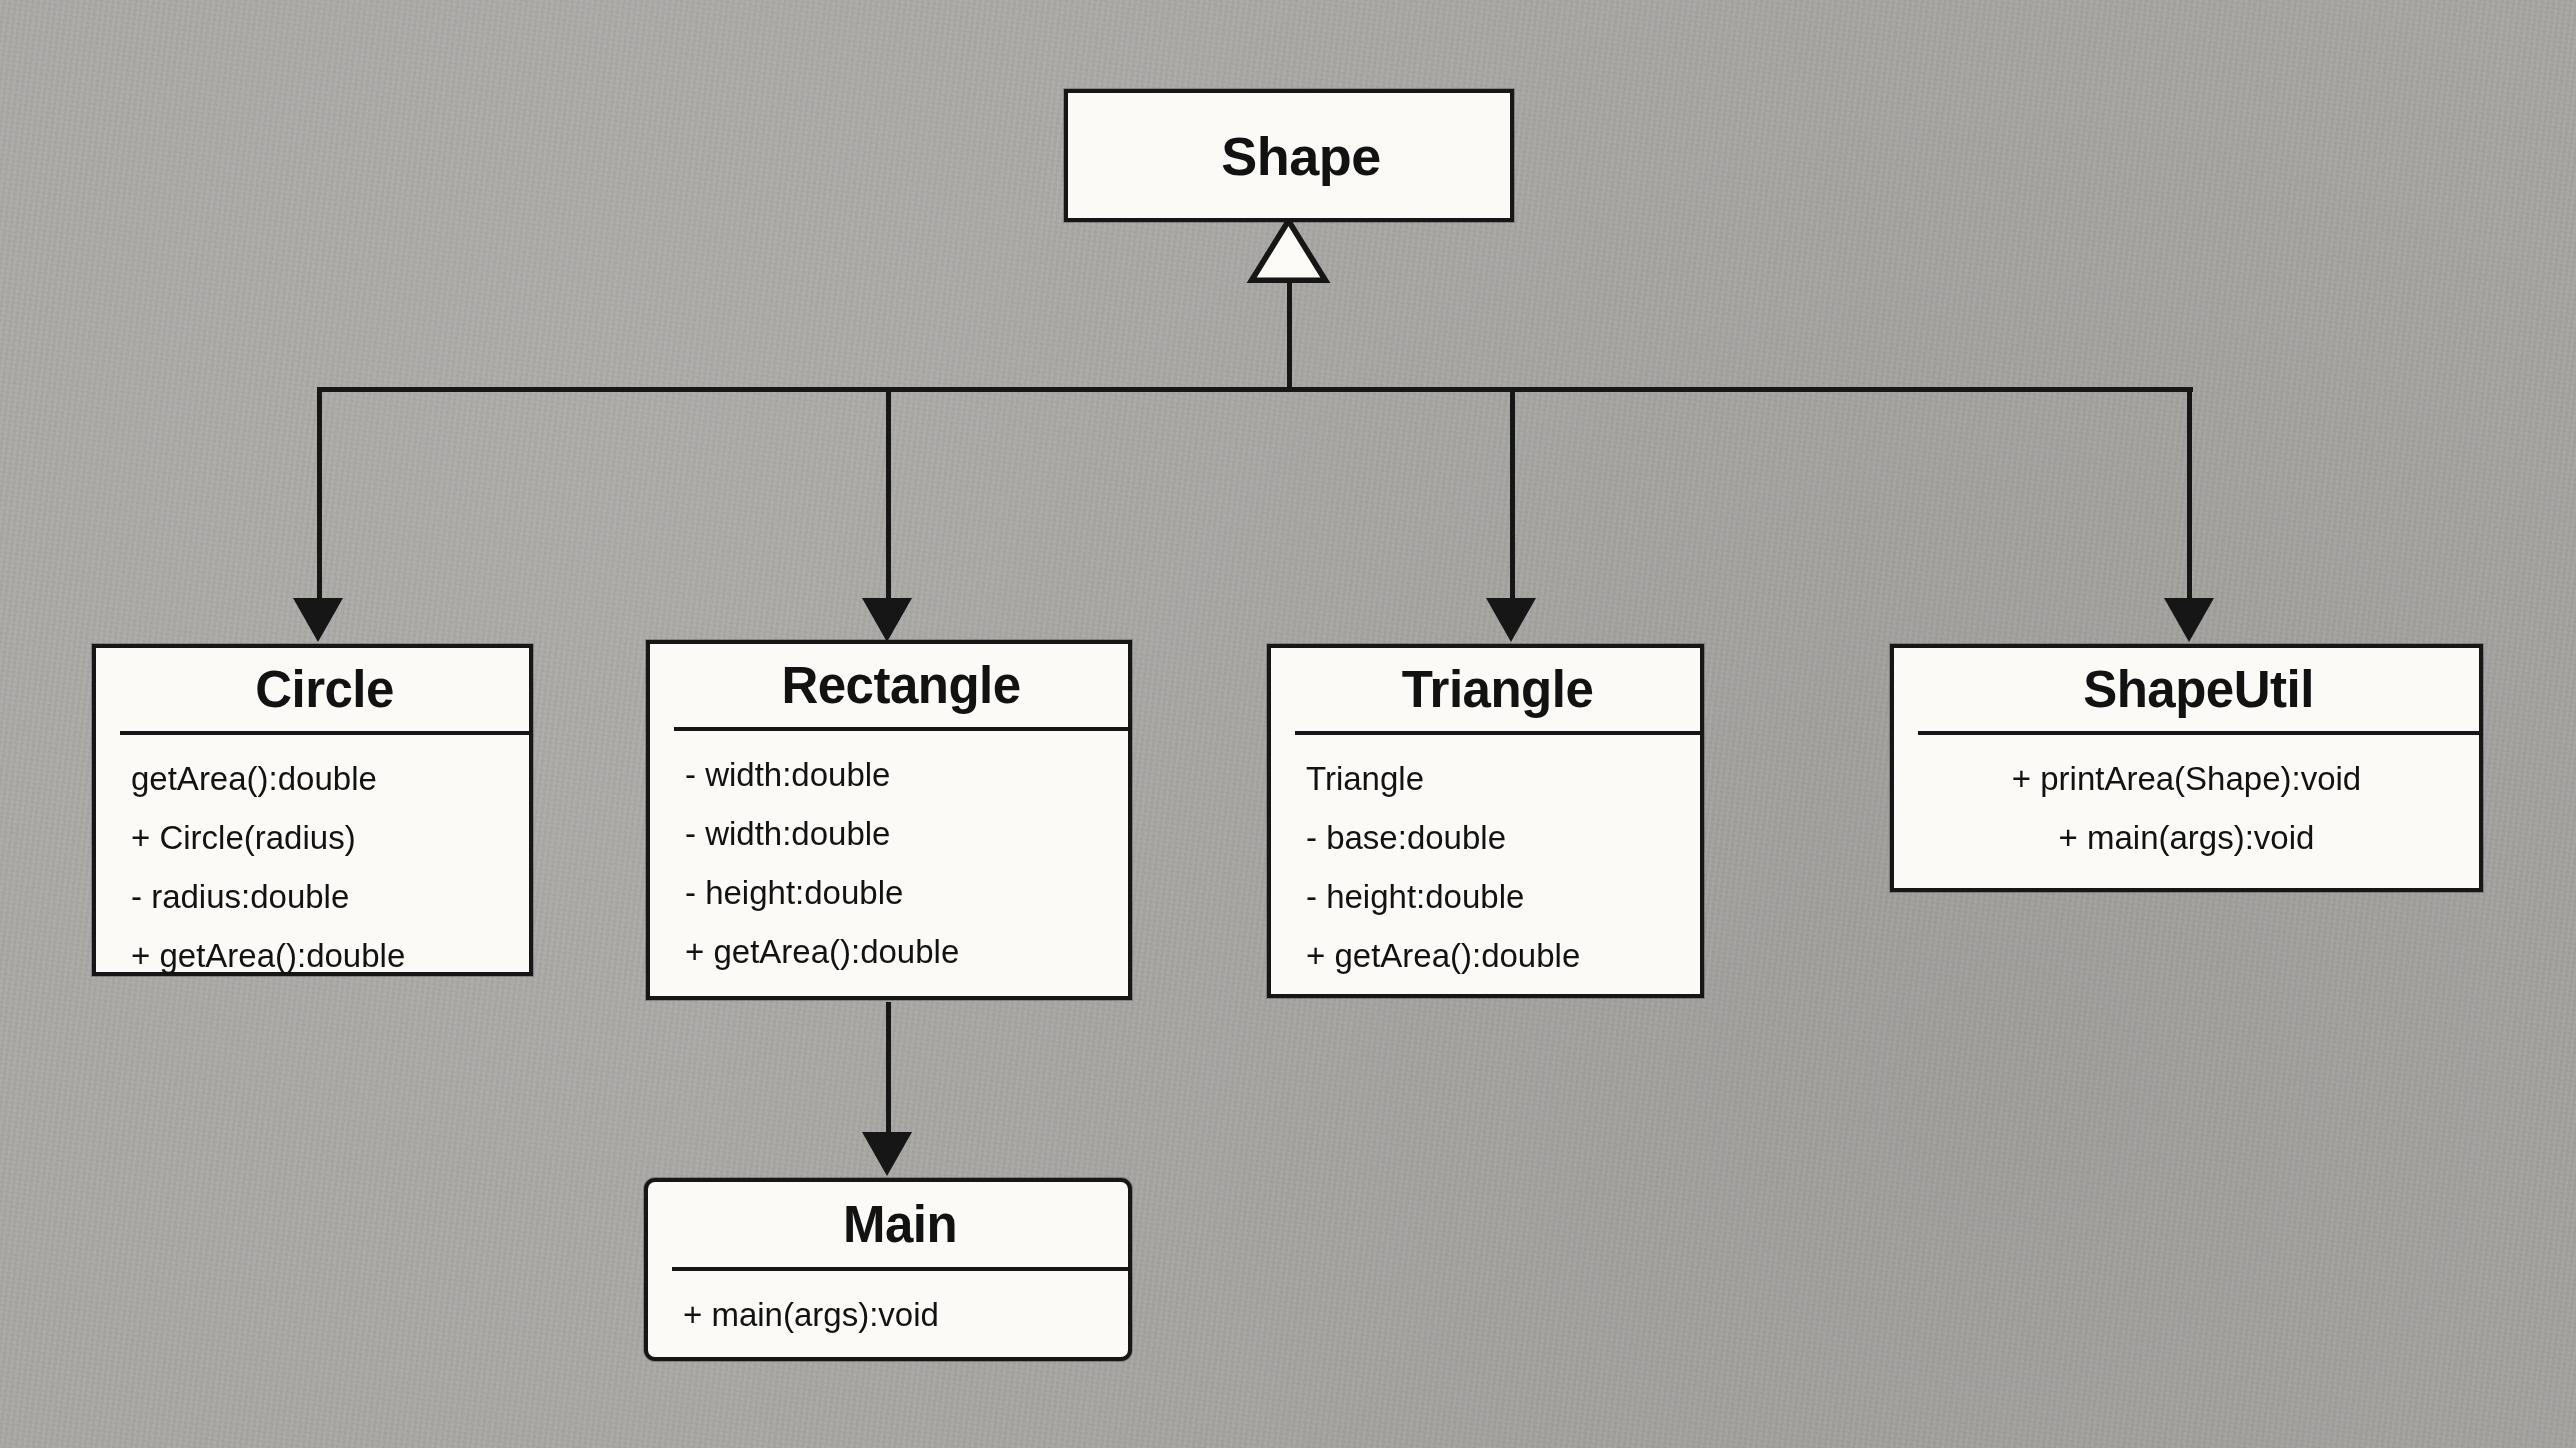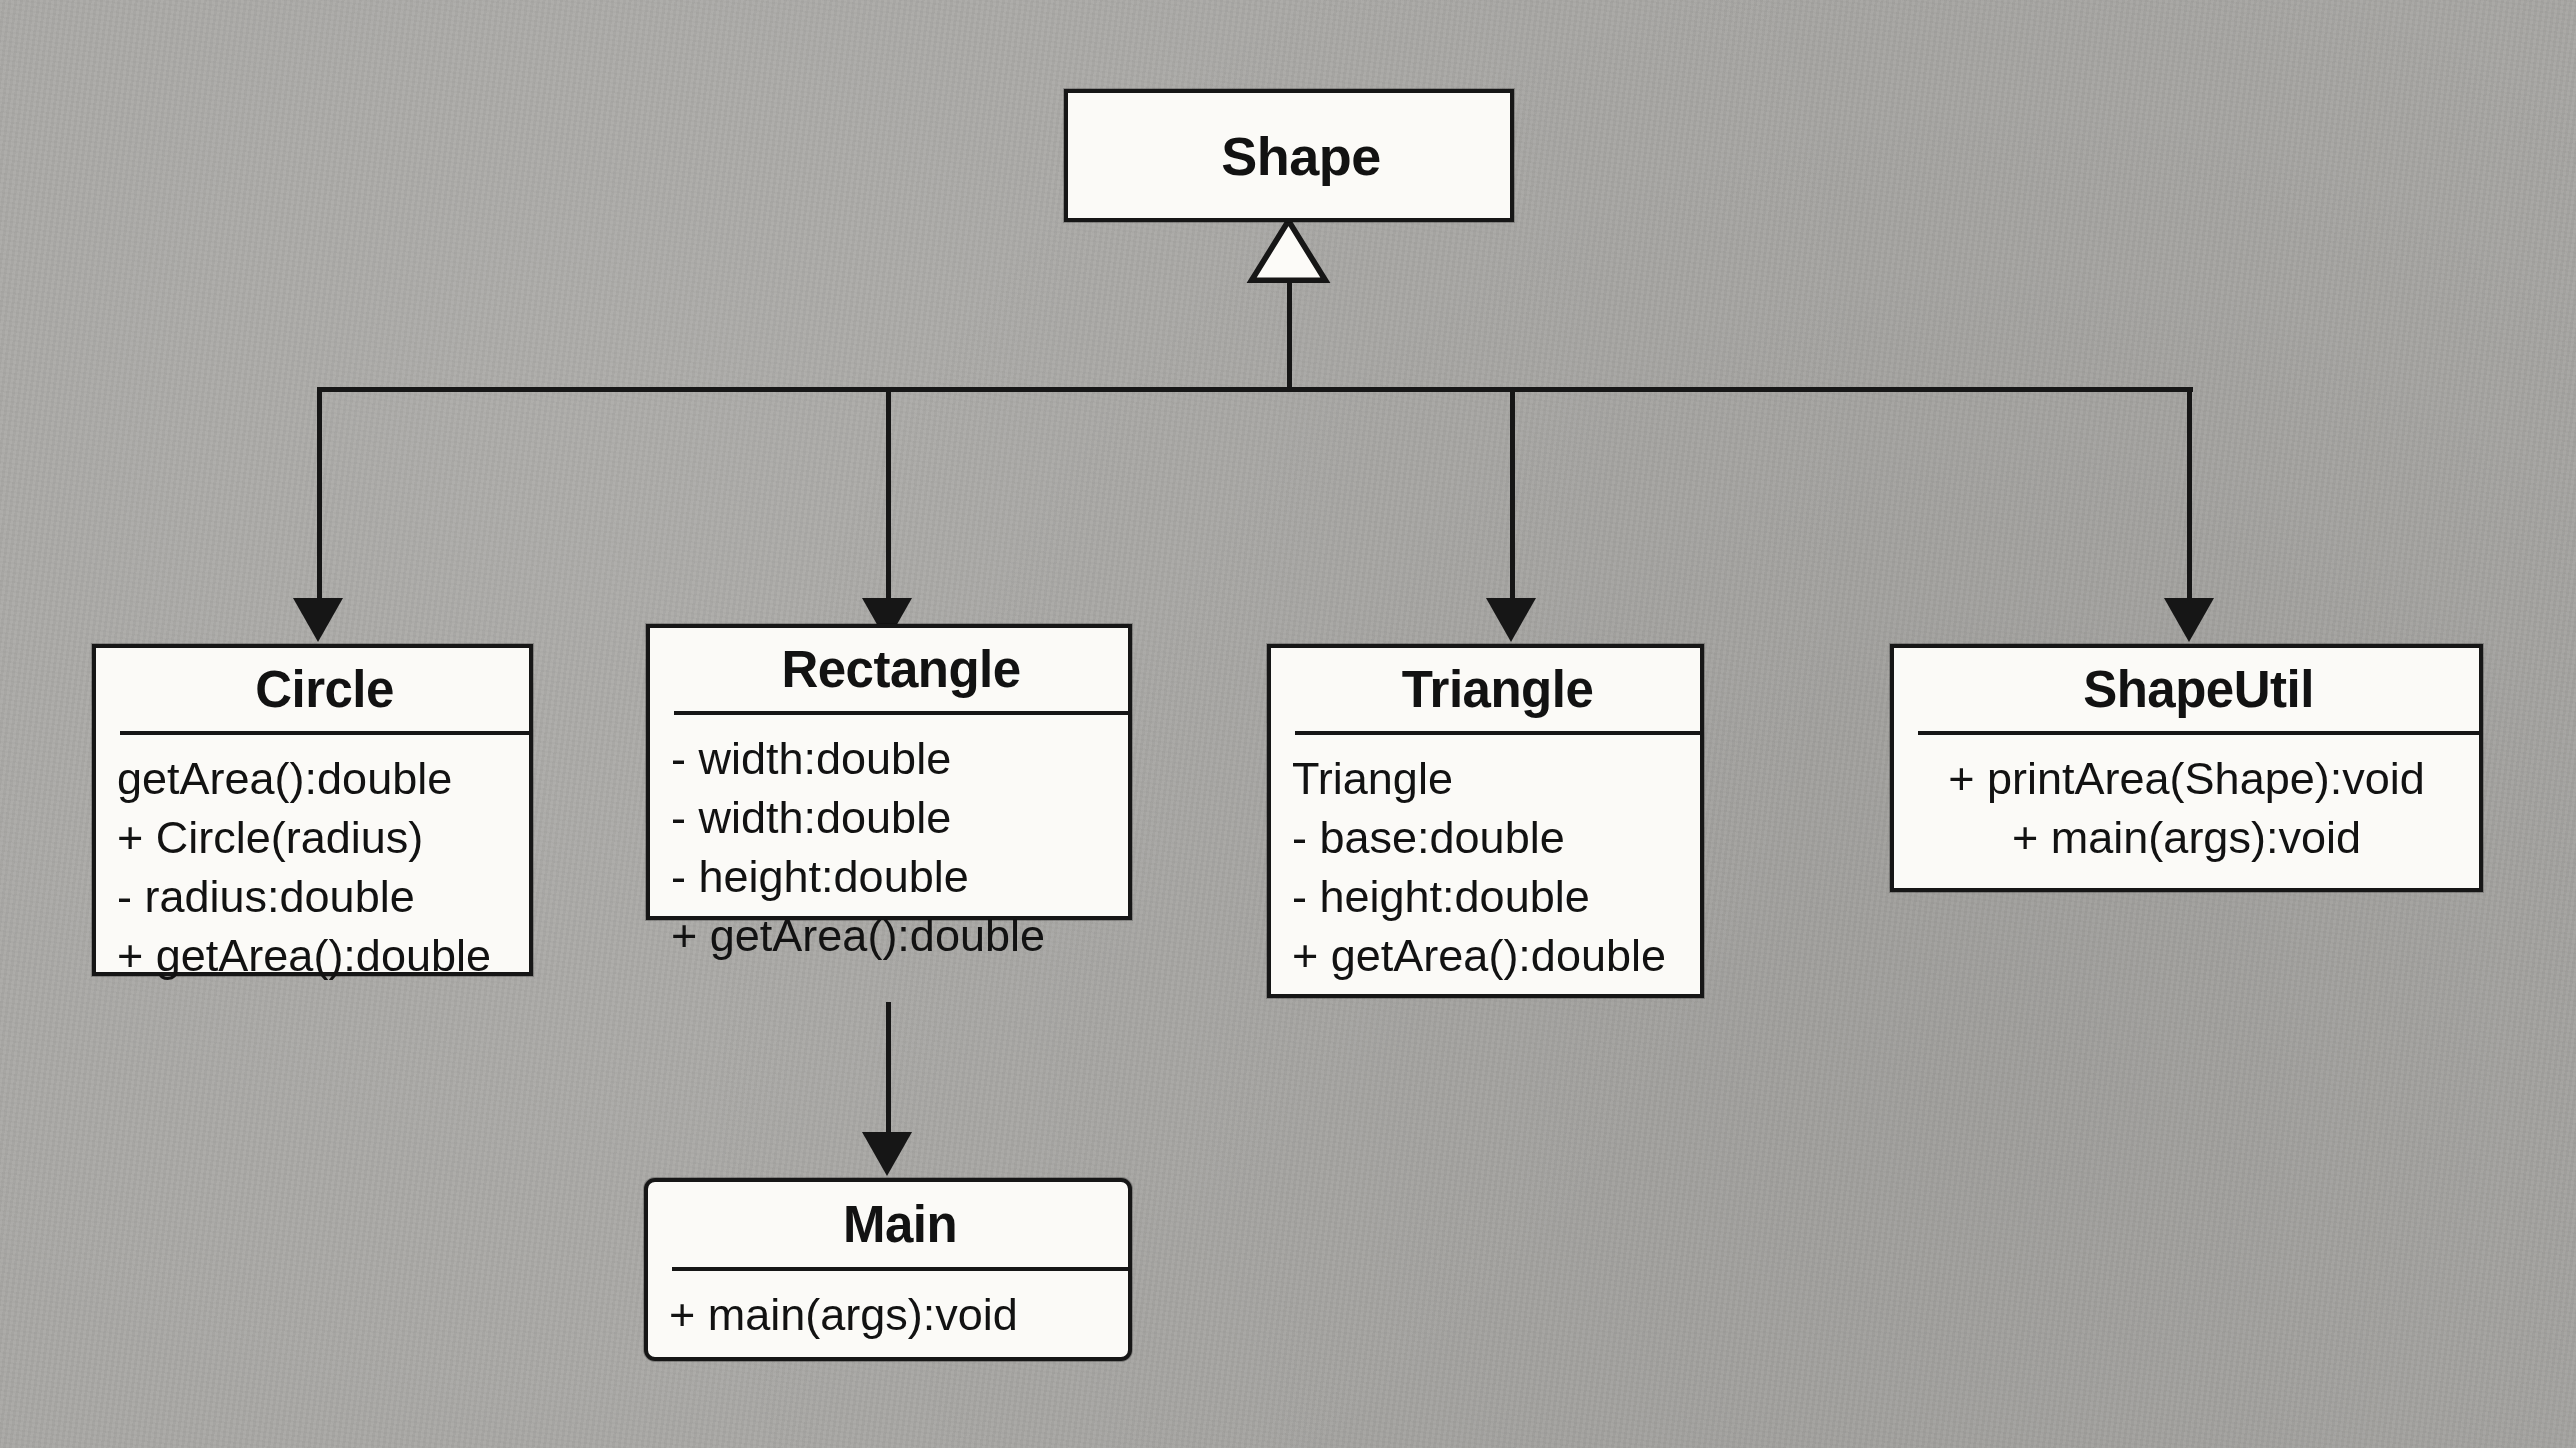"Rectangle" div.class-box { height: 296px -> 360px; top: 624px -> 640px }
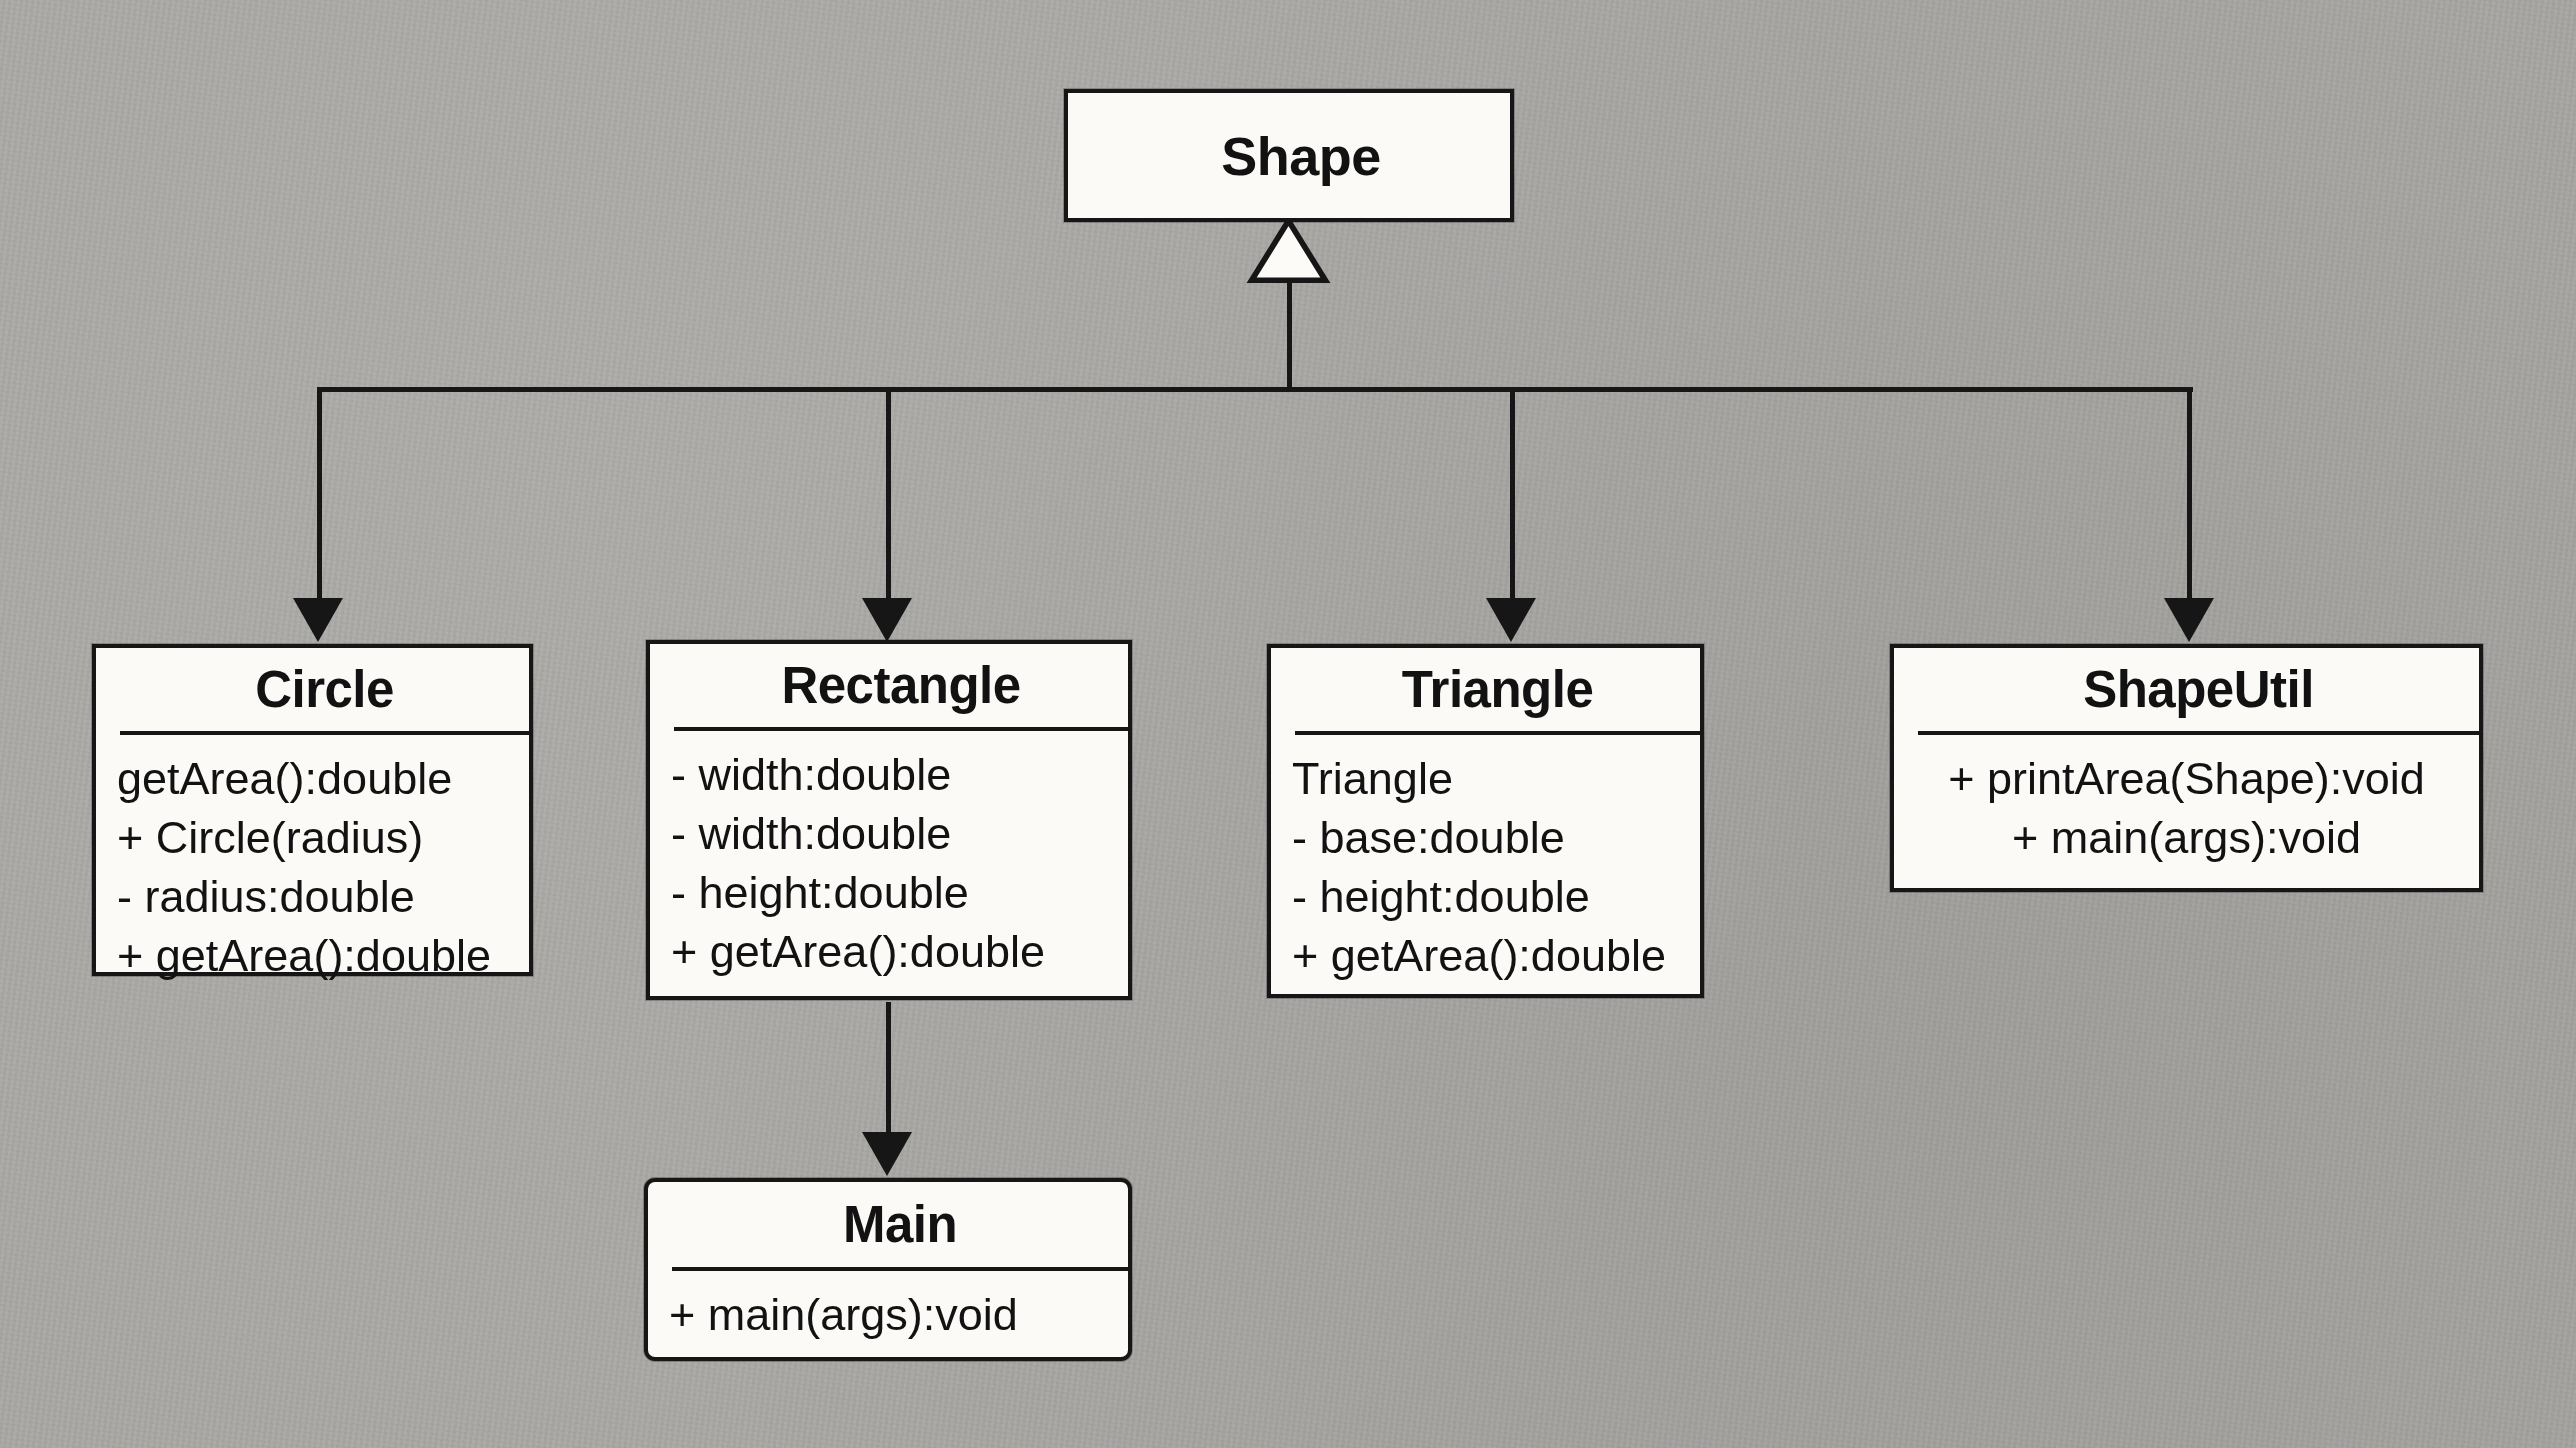"getArea():double" .members { font-size: 45px -> 33px; padding: 14px 21px -> 14px 35px }
